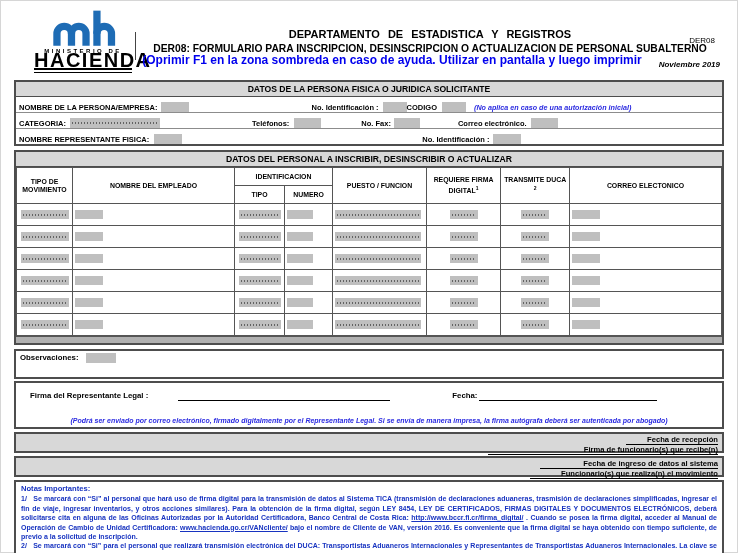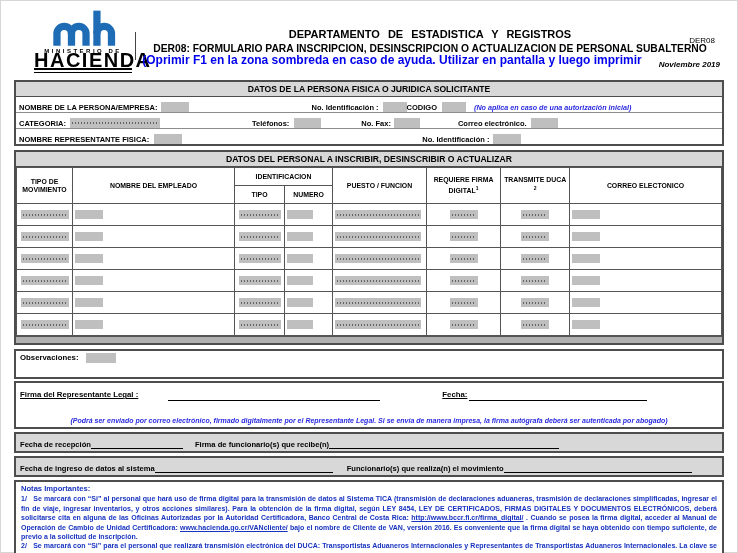"Firma del Representante Legal :" .firma-line { align-items: flex-start -> center; left: 4px -> 14px; text-decoration: underline -> none }
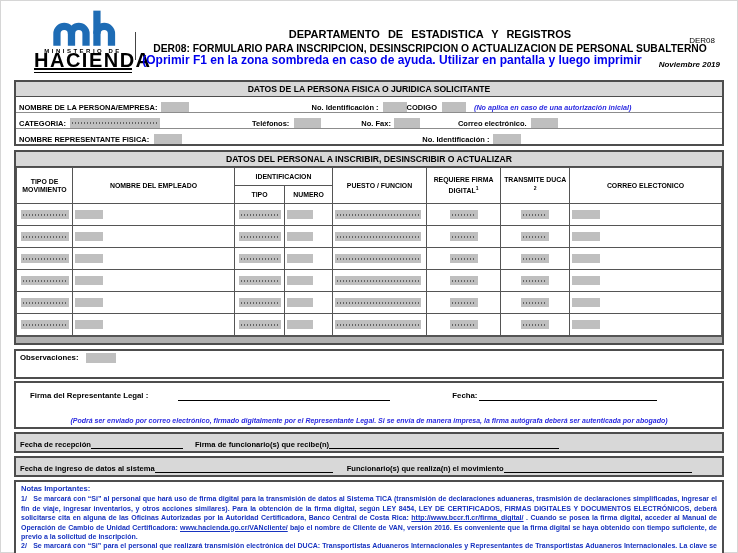"Fecha de recepción" .grayrow { flex-direction: none -> column }
